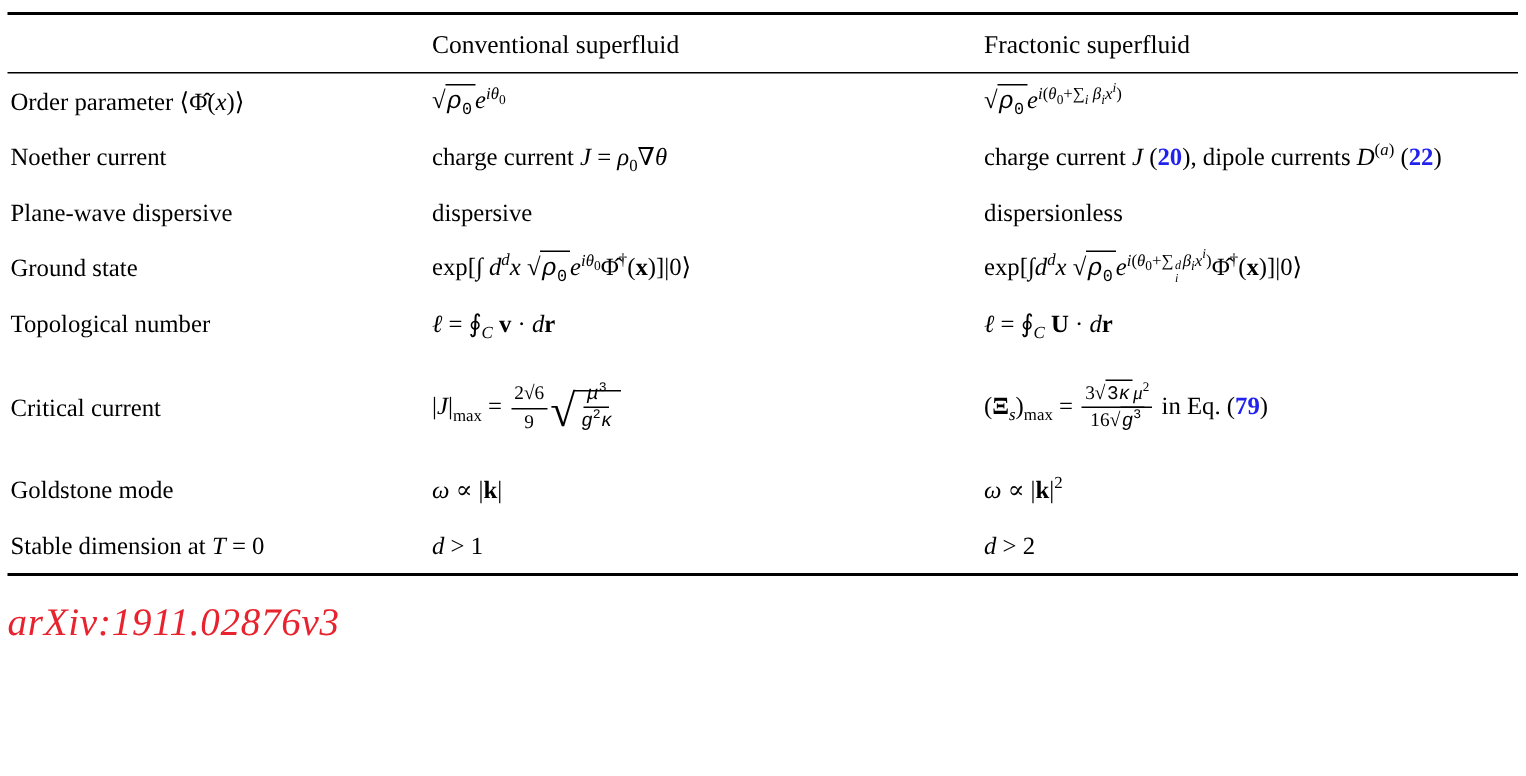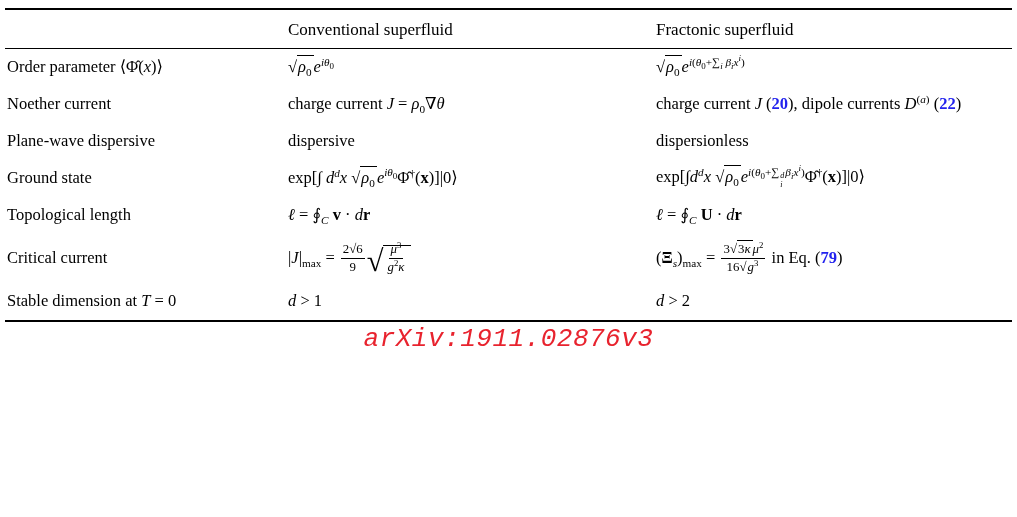"ρ0" .ol { font-family: none -> Liberation Mono, monospace }
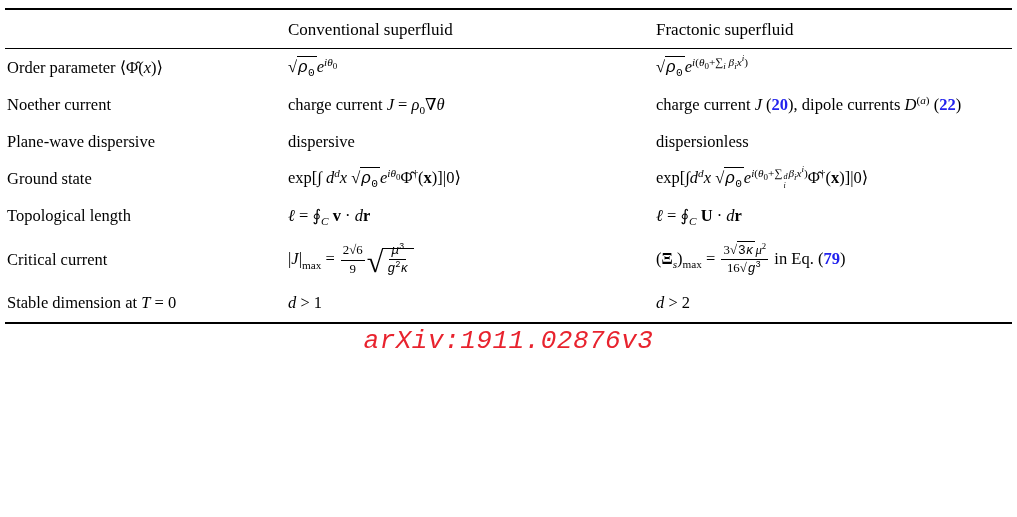"Topological length" td.cell { text: length -> number }
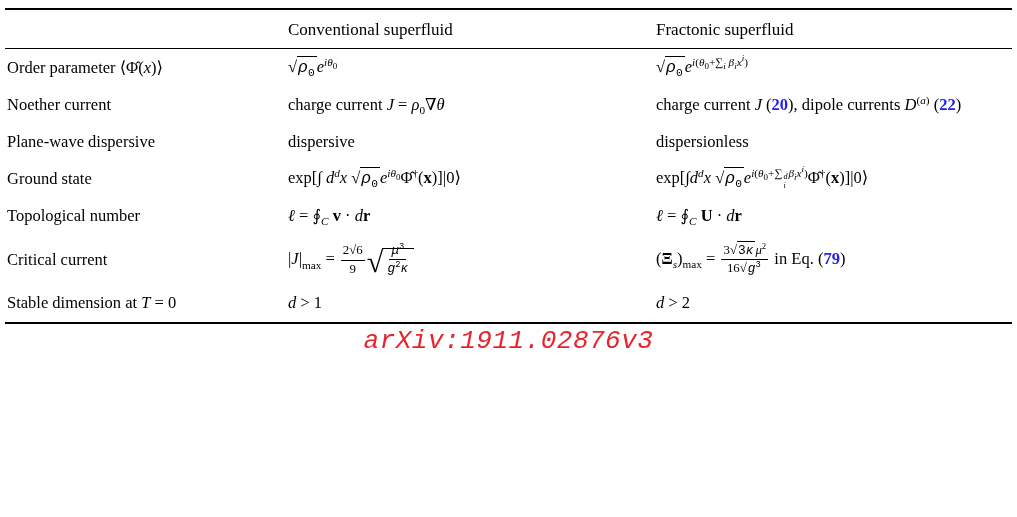"2√6" .frac { margin: 0 2px -> 12px 2px }
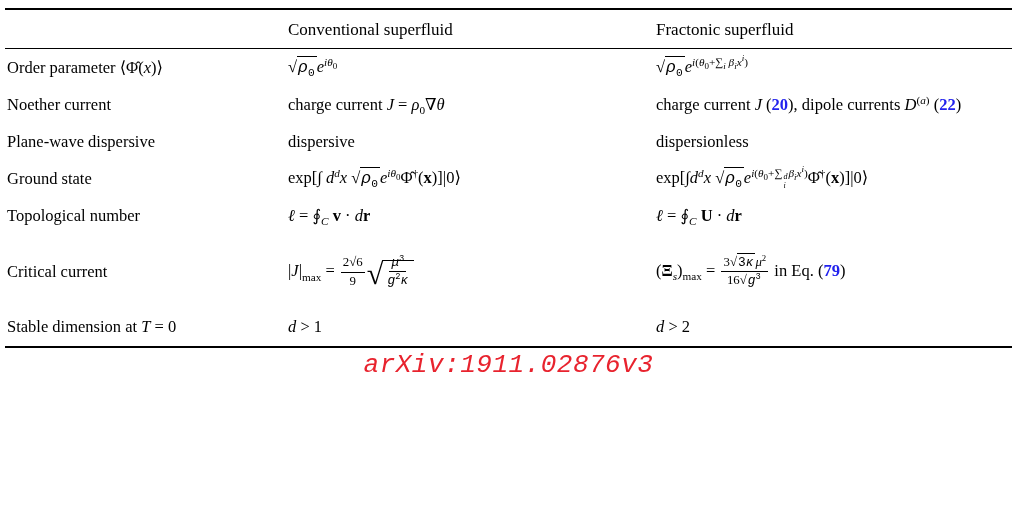"Goldstone mode" tr { html: none -> <tr> <td>Goldstone mode</td> <td><i>ω</i> ∝ |<b>k</b>|</td> <td><i>ω</i> ∝ |<b>k</b>|<sup>2</sup></td> </tr> }
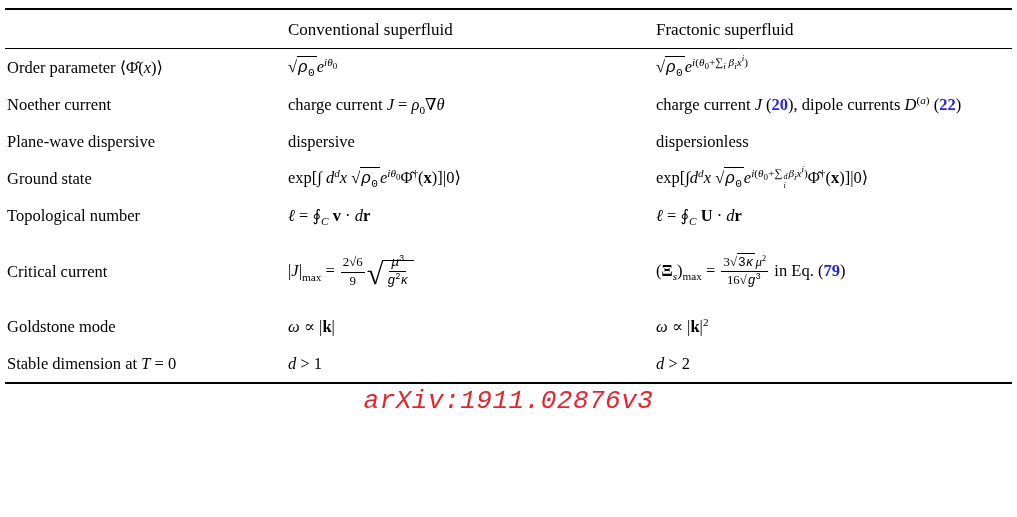"arXiv:1911.02876v3" .watermark { font-family: Liberation Mono, monospace -> Liberation Serif, serif; margin-top: 2px -> 16px; text-align: center -> left }
